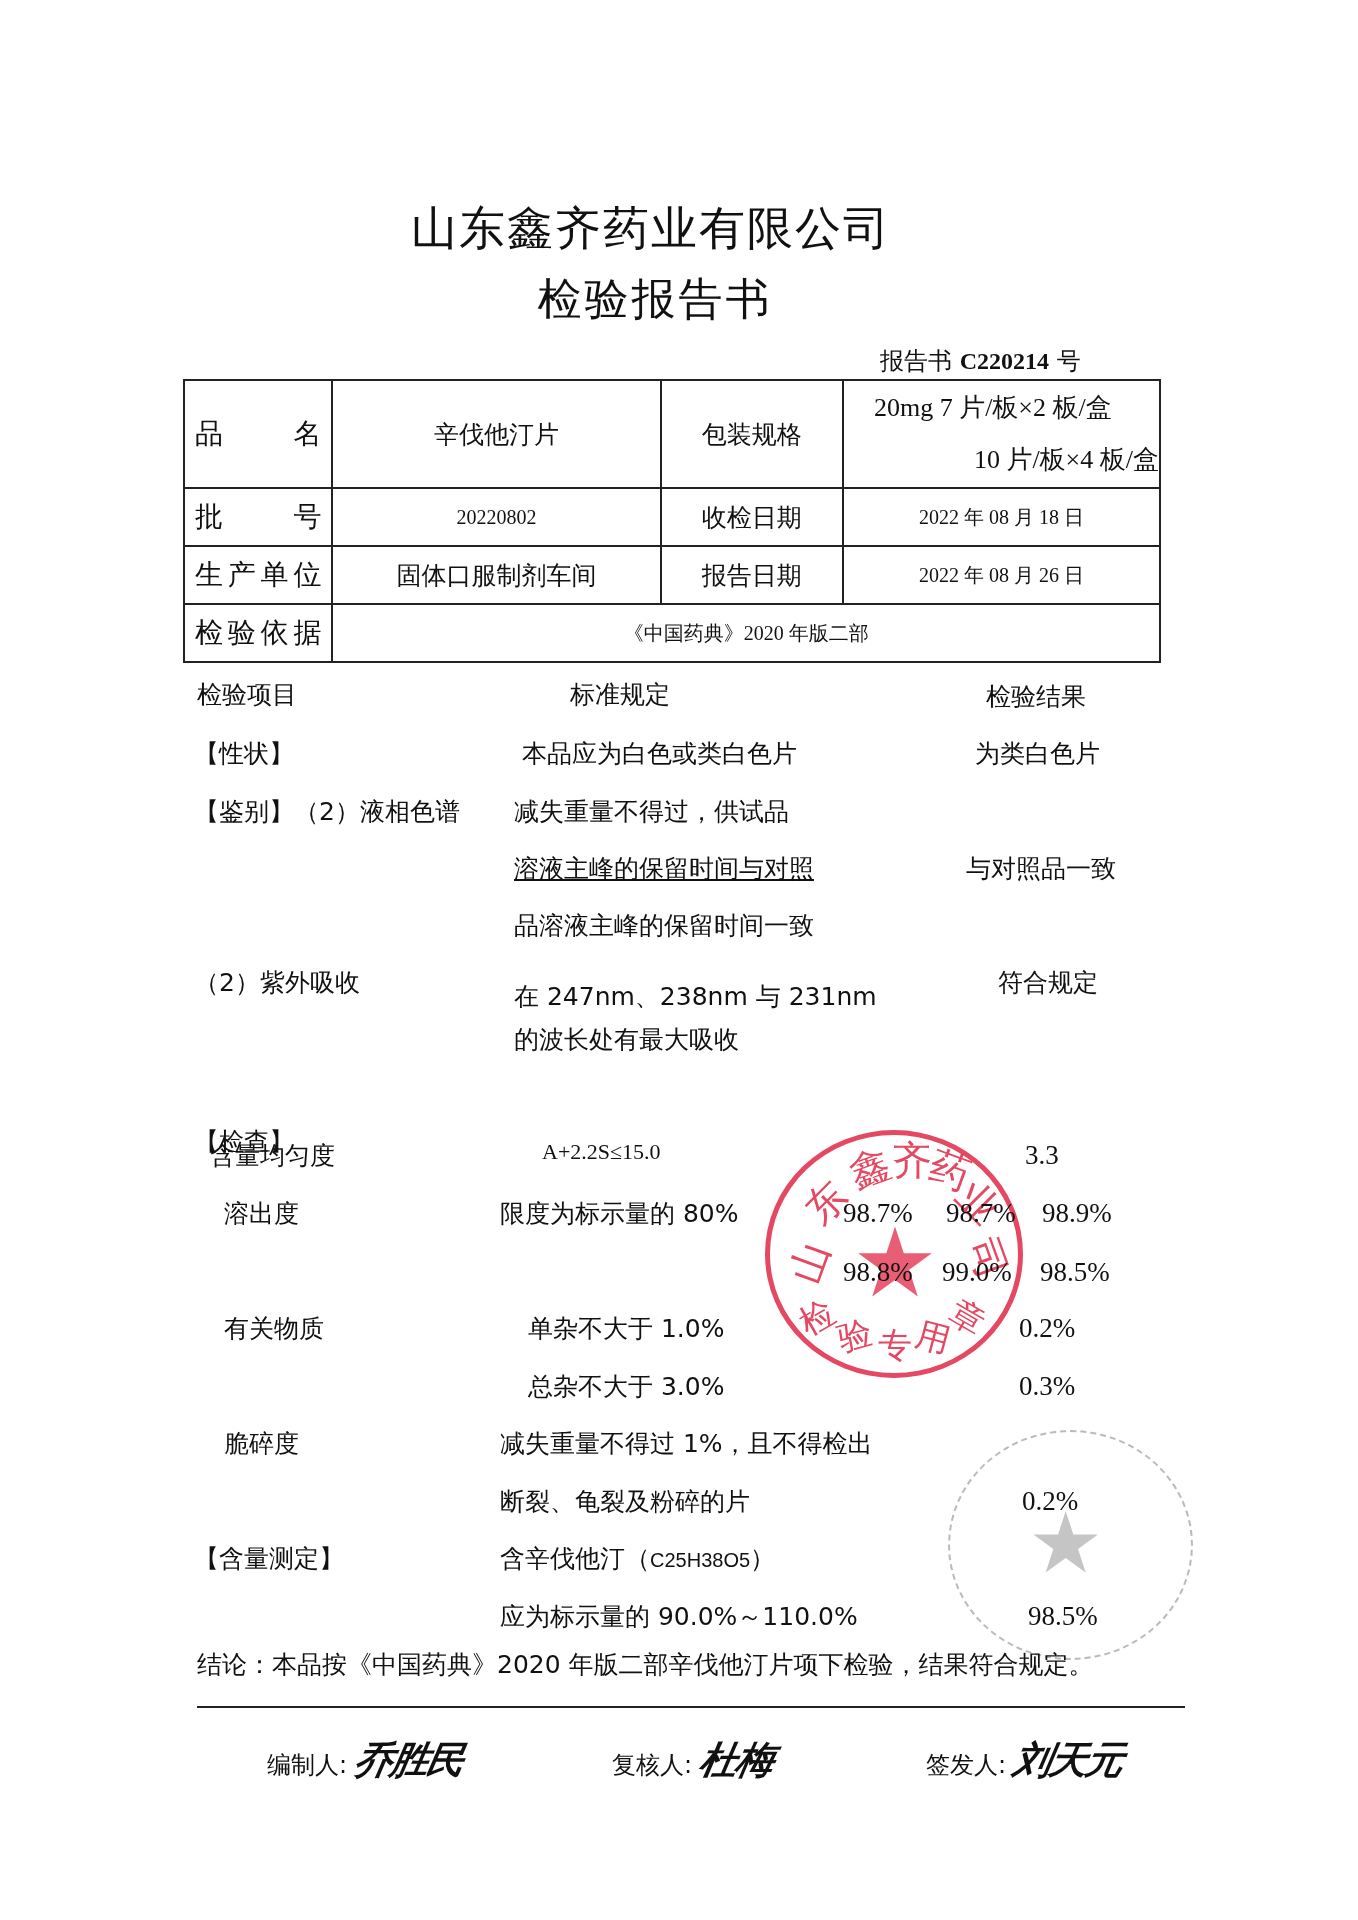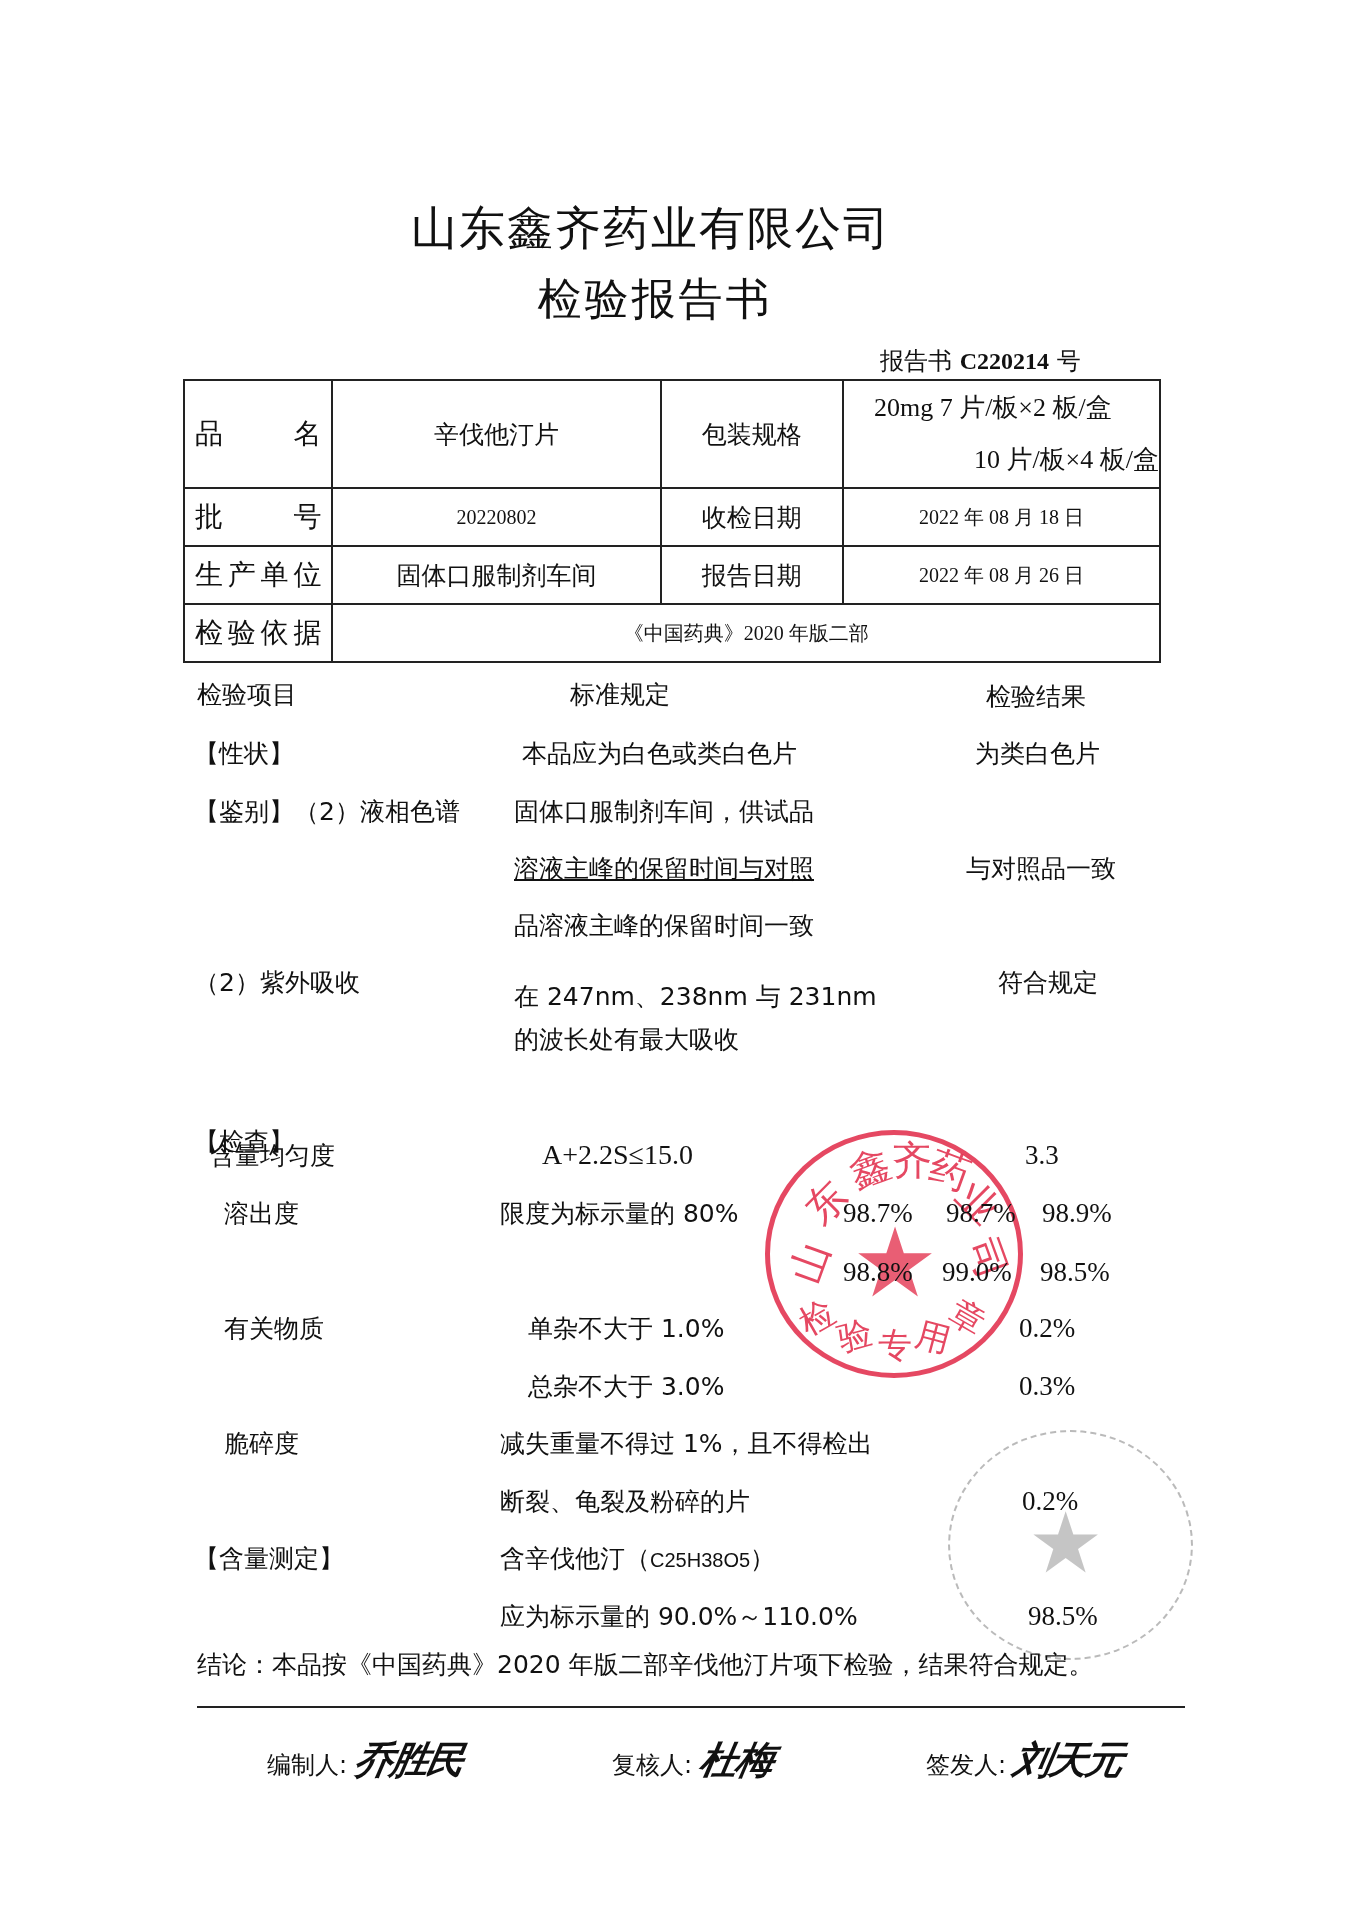"固体口服制剂车间，供试品" div.row { text: 固体口服制剂车间 -> 减失重量不得过 }
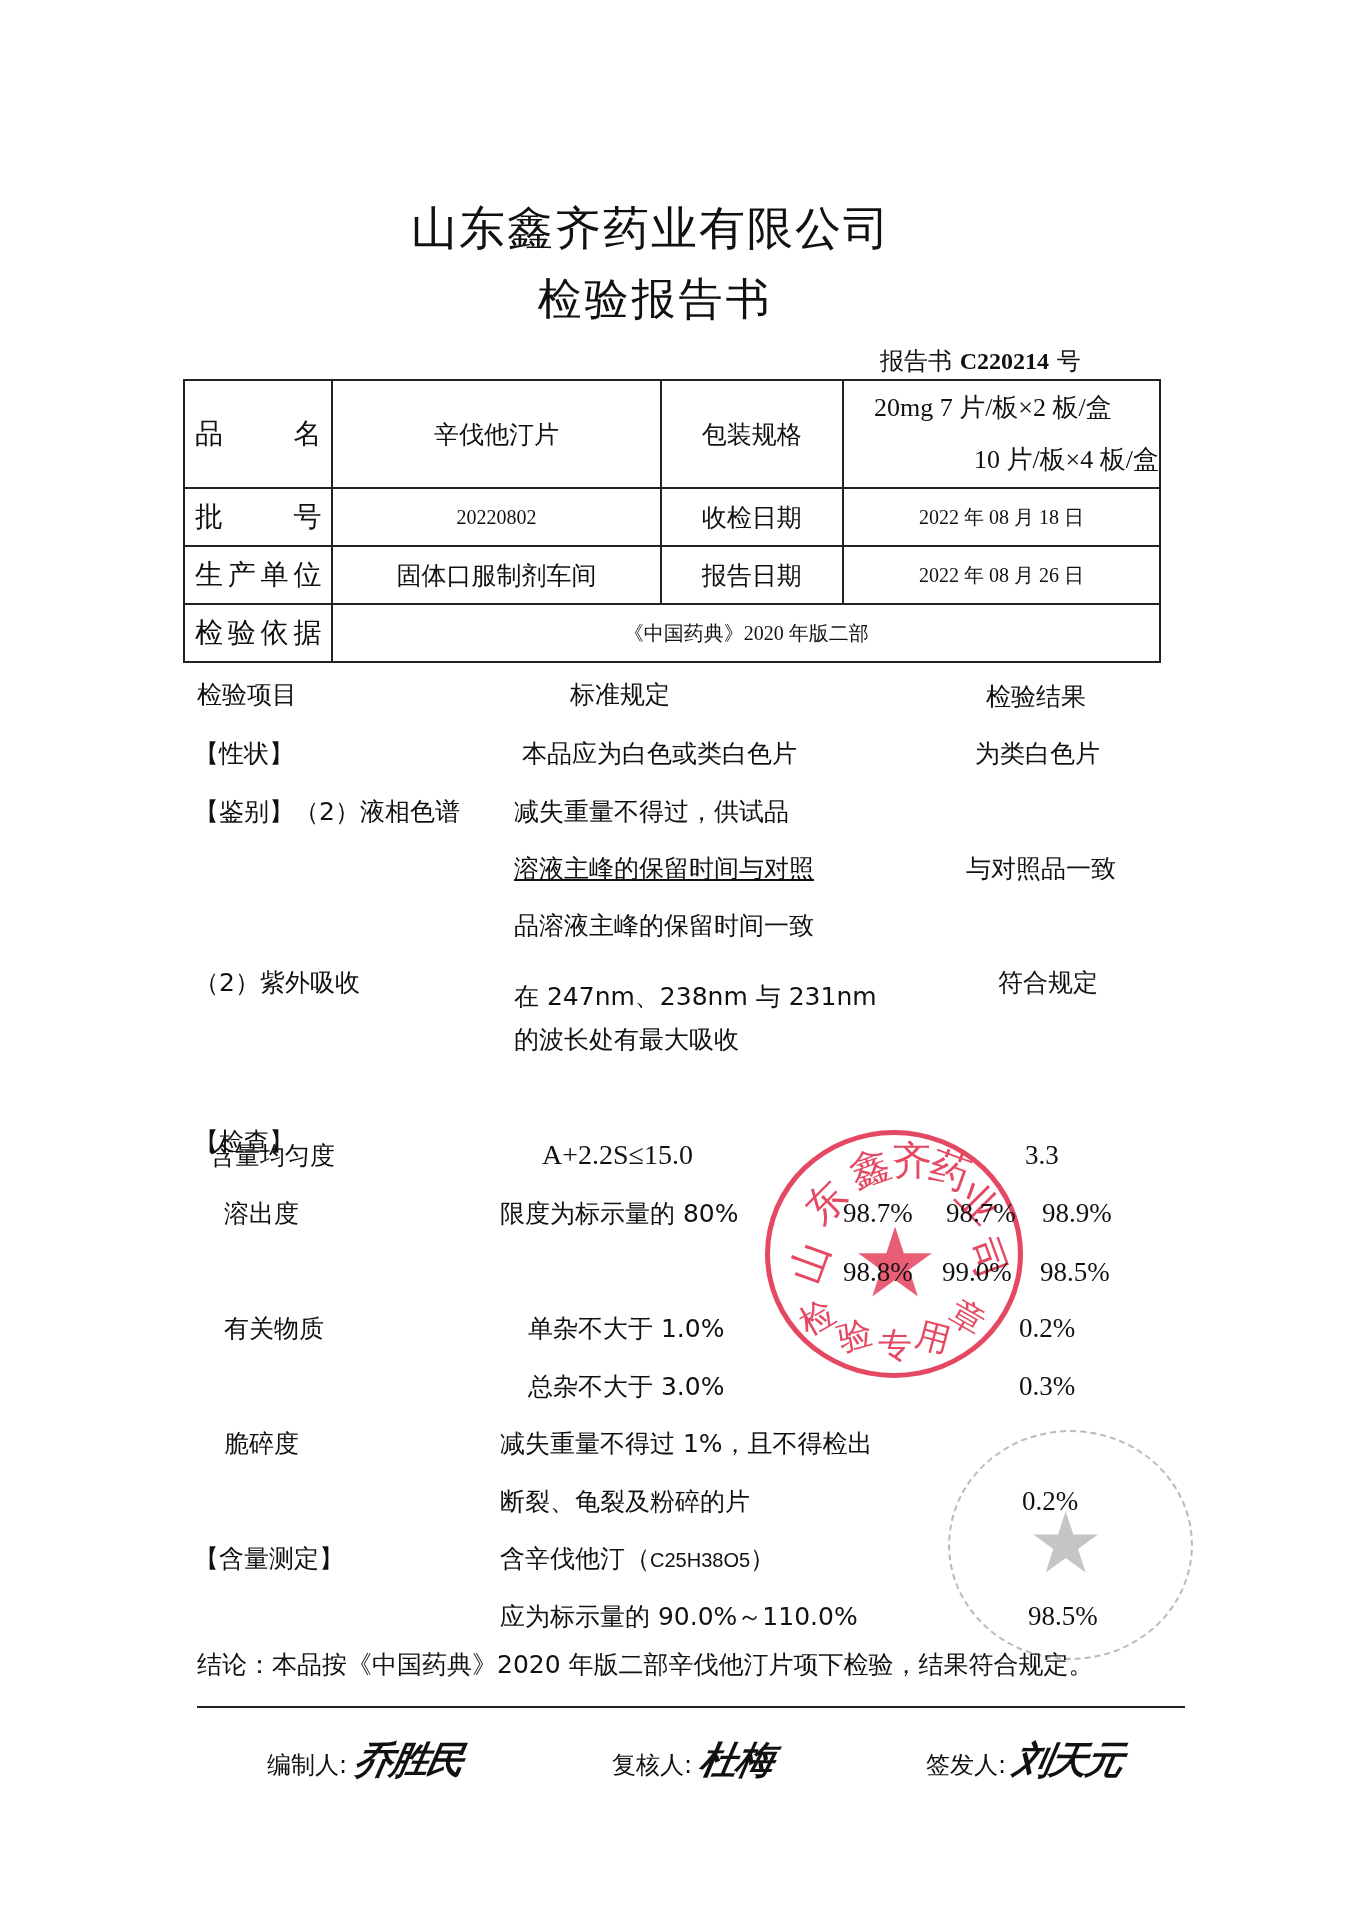"A+2.2S≤15.0" .serif { font-size: 28px -> 22px }
